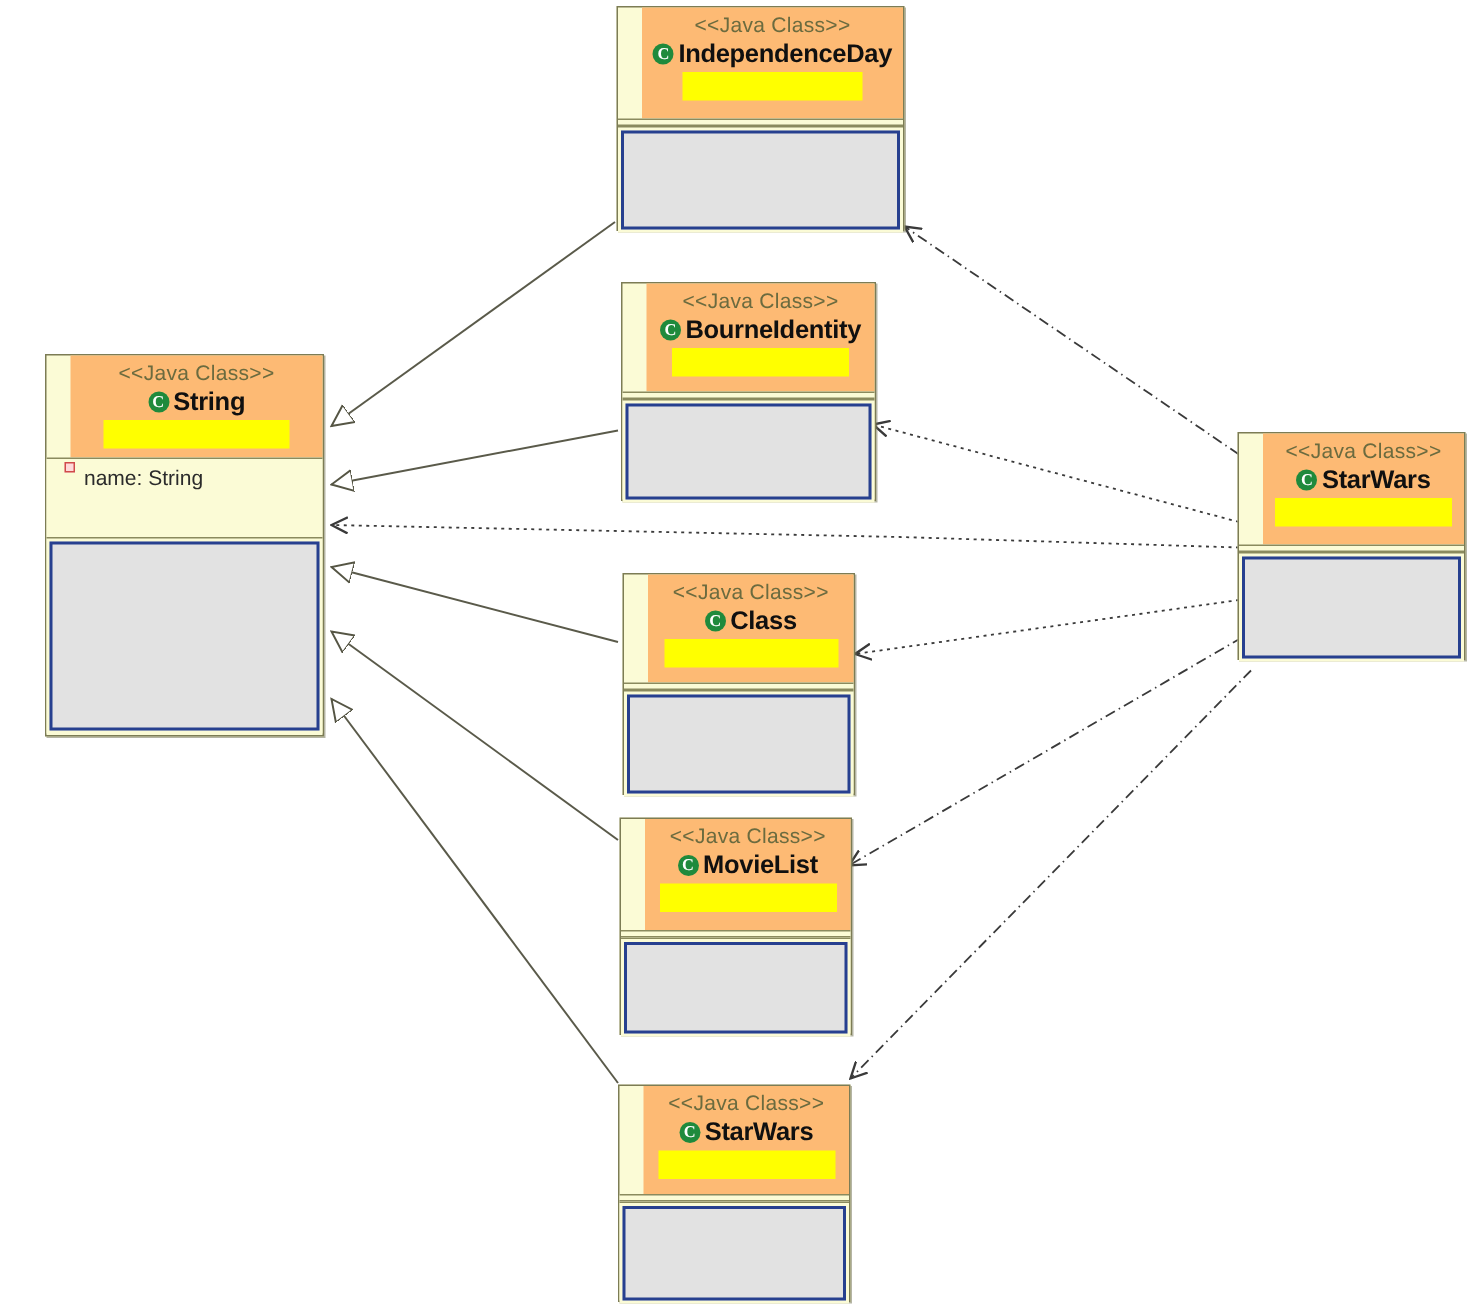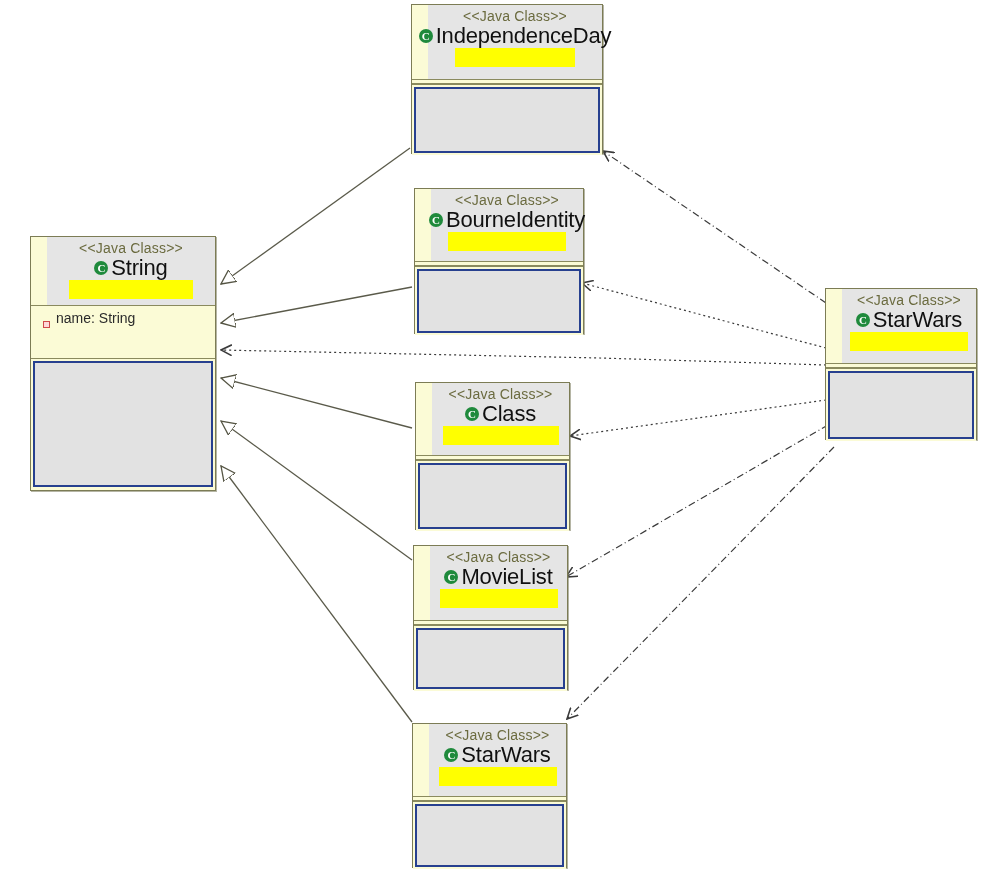"<<Java Class>>" .uml-header { background: #e5e5e5 -> #fdba74 }
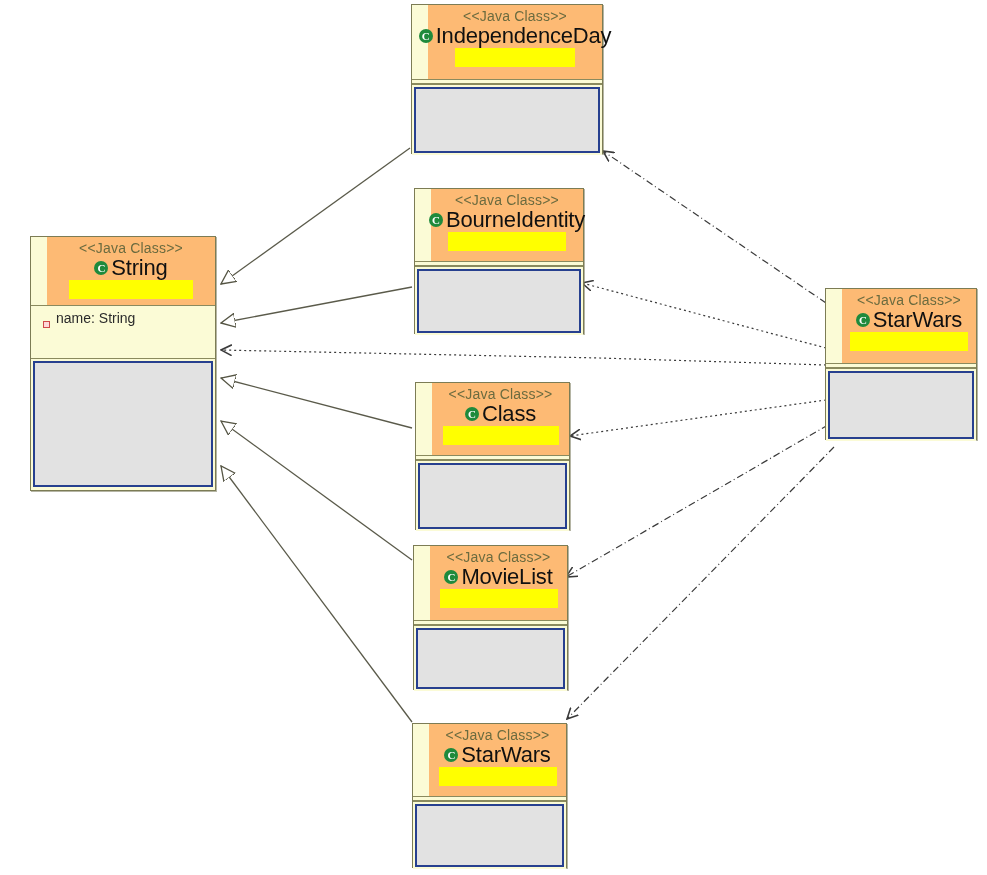"IndependenceDay" .class-name { font-size: 22px -> 17px; font-weight: normal -> bold }
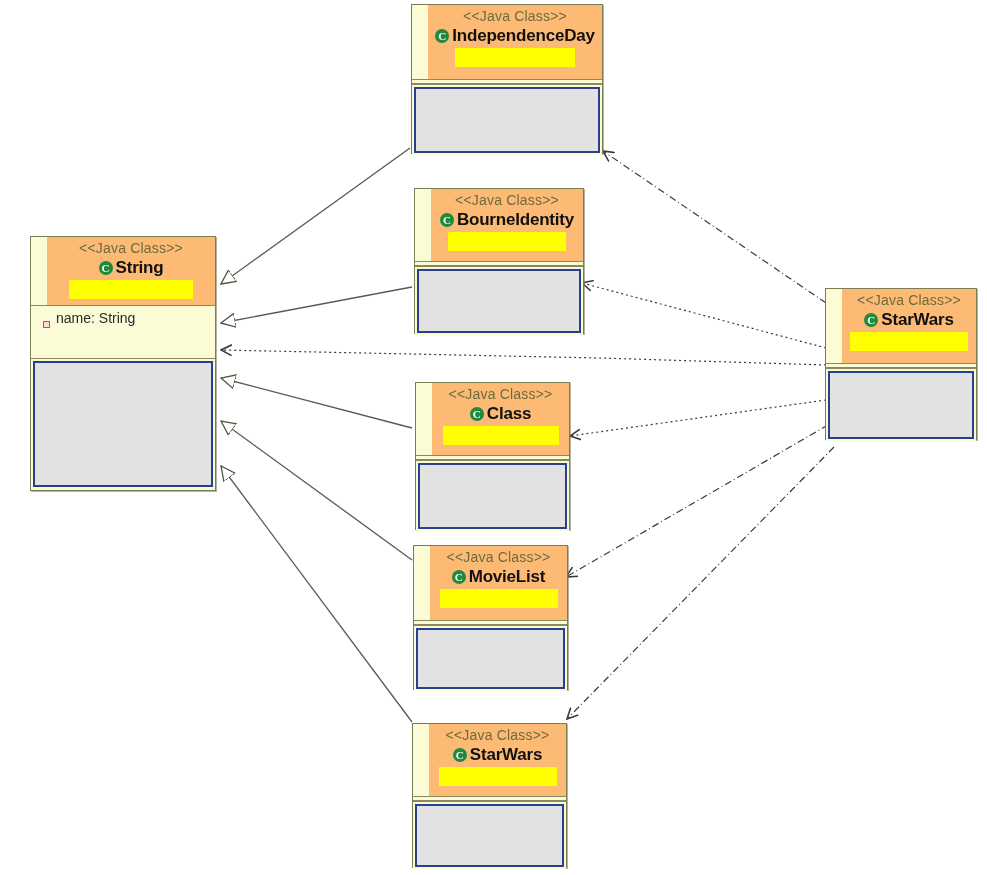"name: String" .attr-row { align-items: flex-end -> flex-start }
